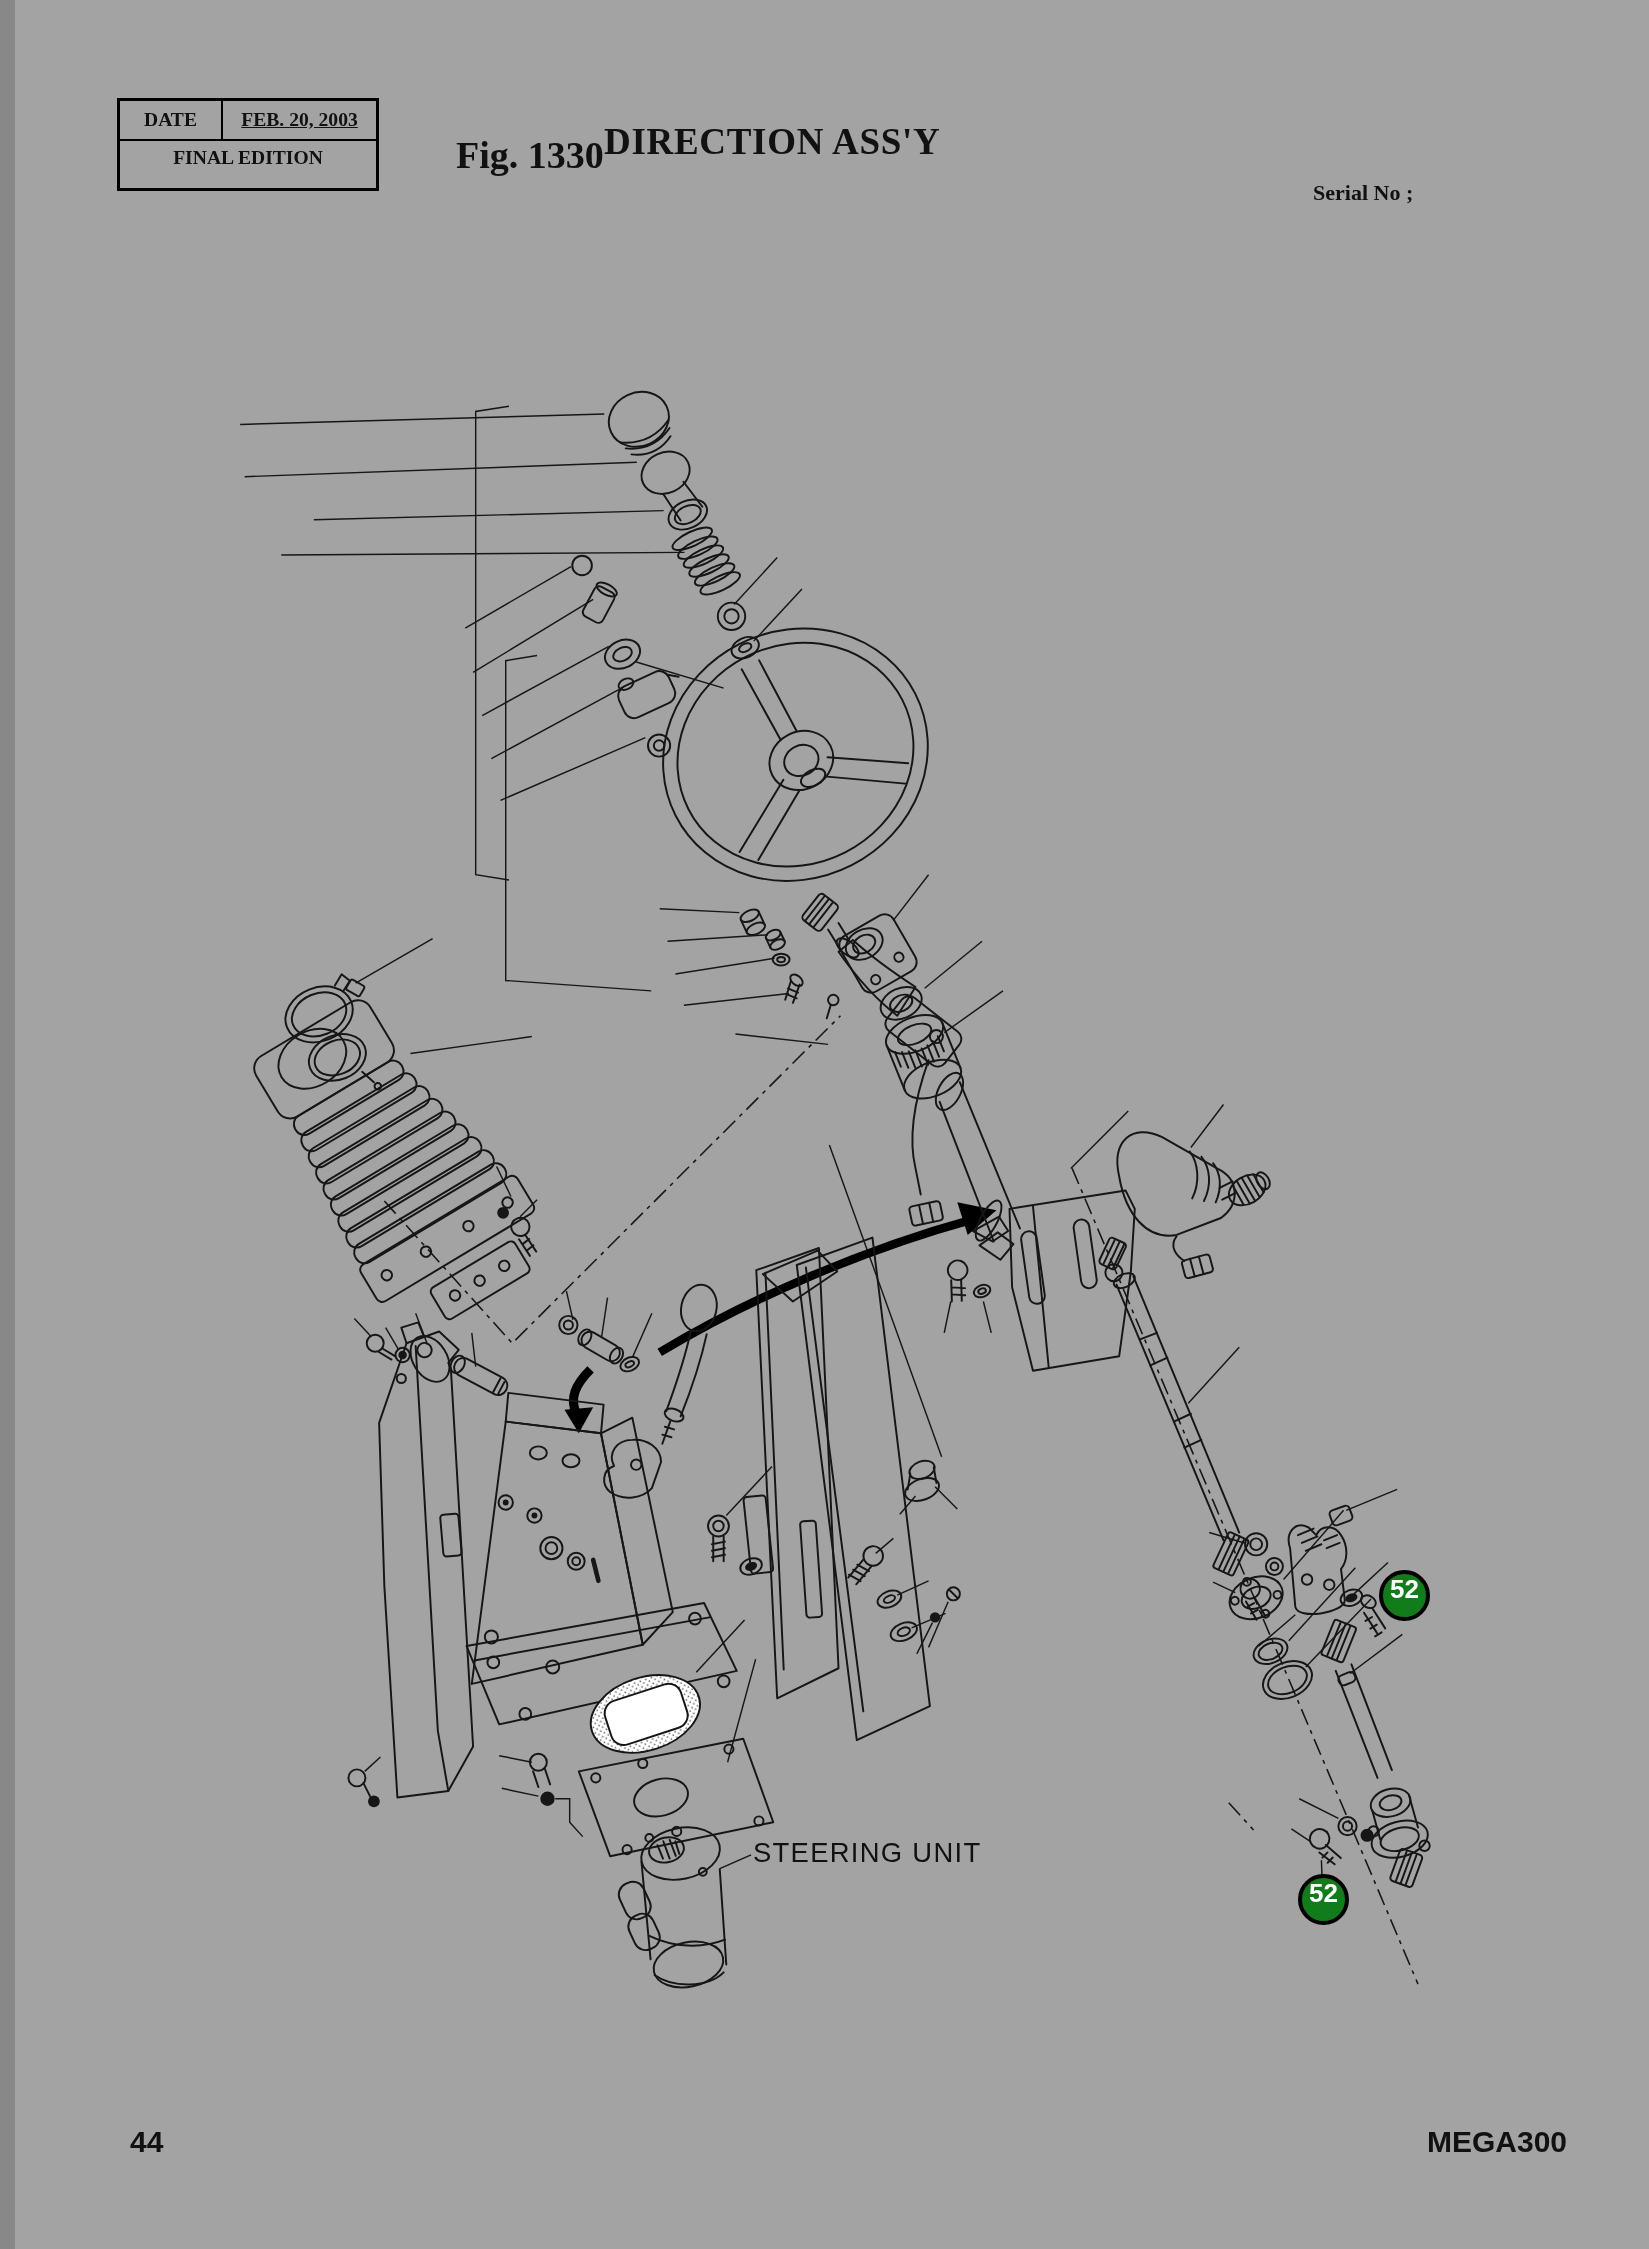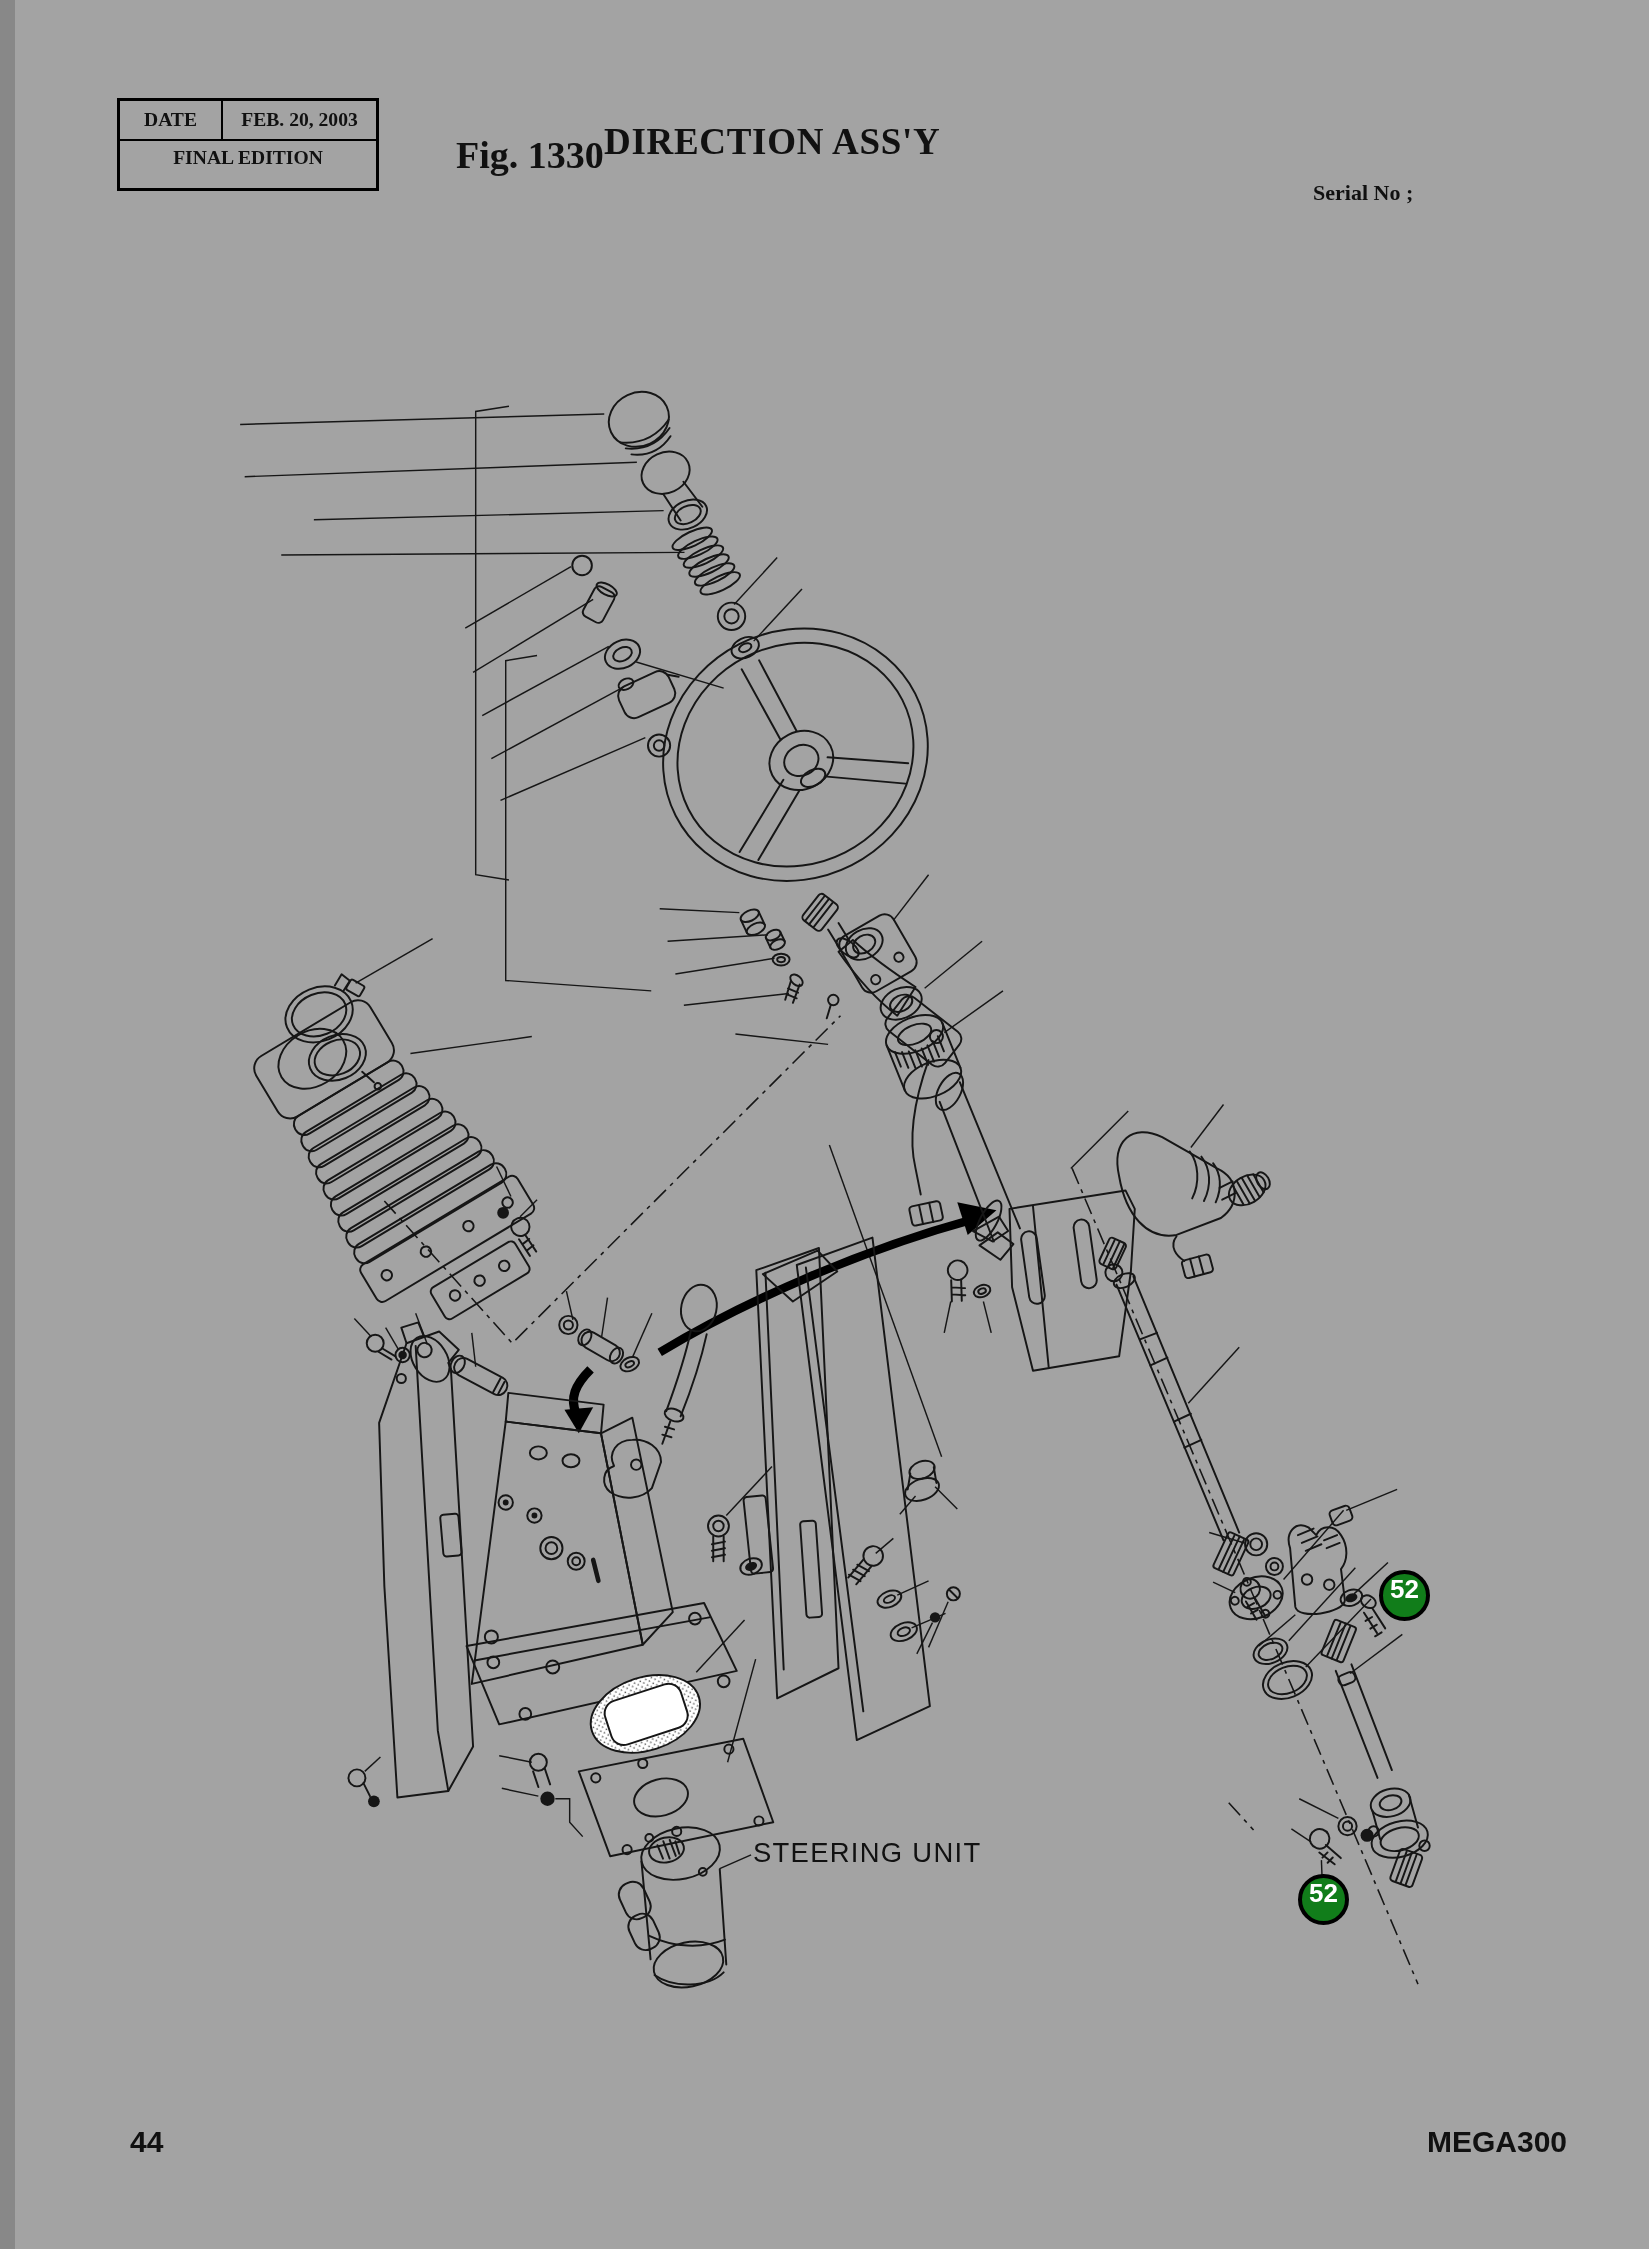"FEB. 20, 2003" .rt-value { text-decoration: none -> underline }
